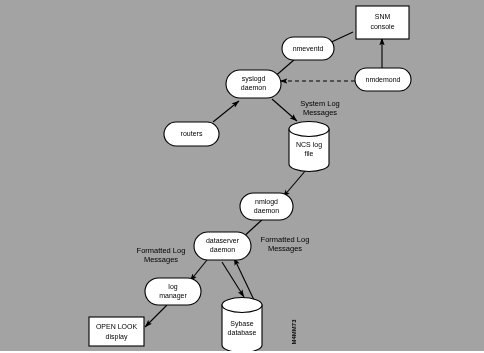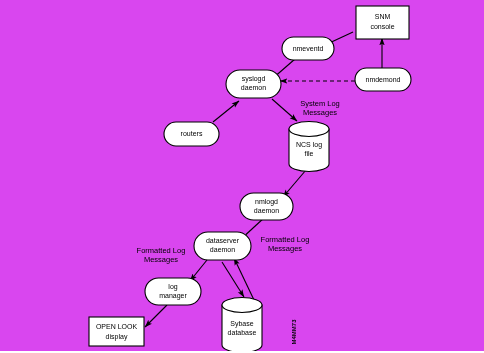"System Log" #canvas { background: #d946ef -> #a3a3a3 }
